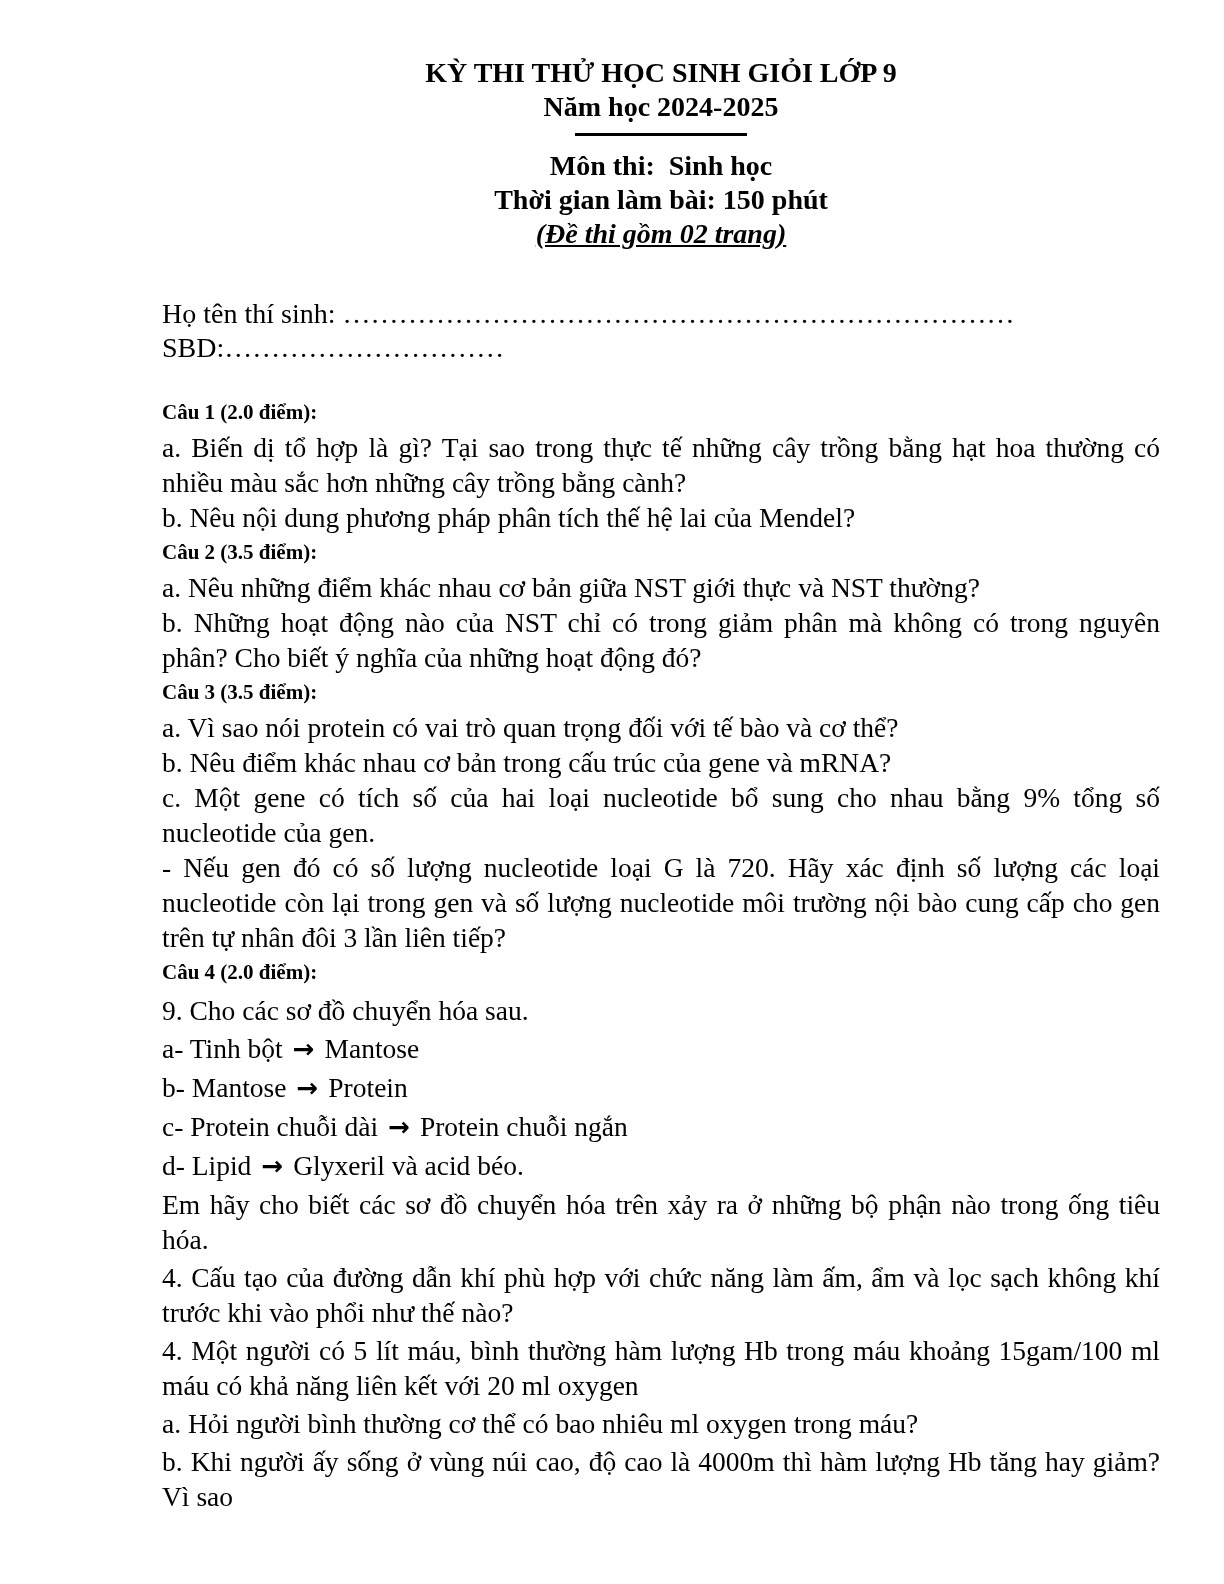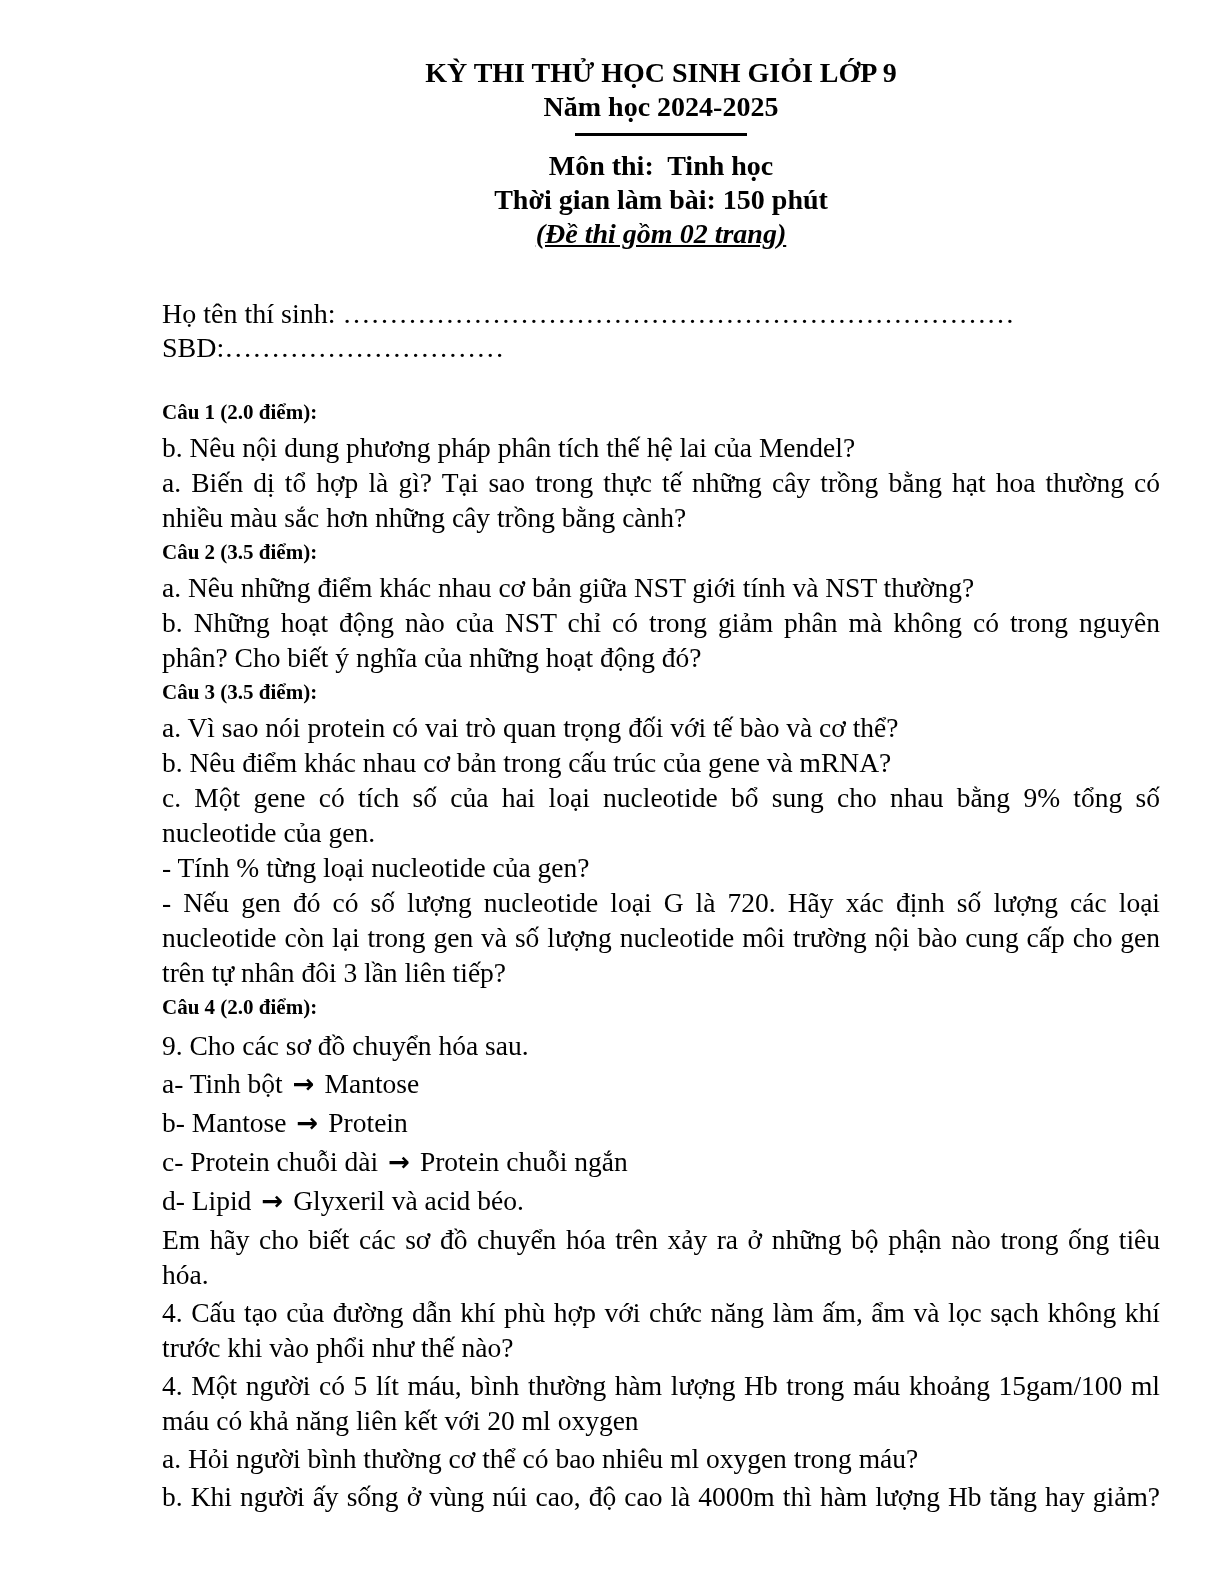"Môn thi: Tinh học" p.hline { text: Tinh -> Sinh }
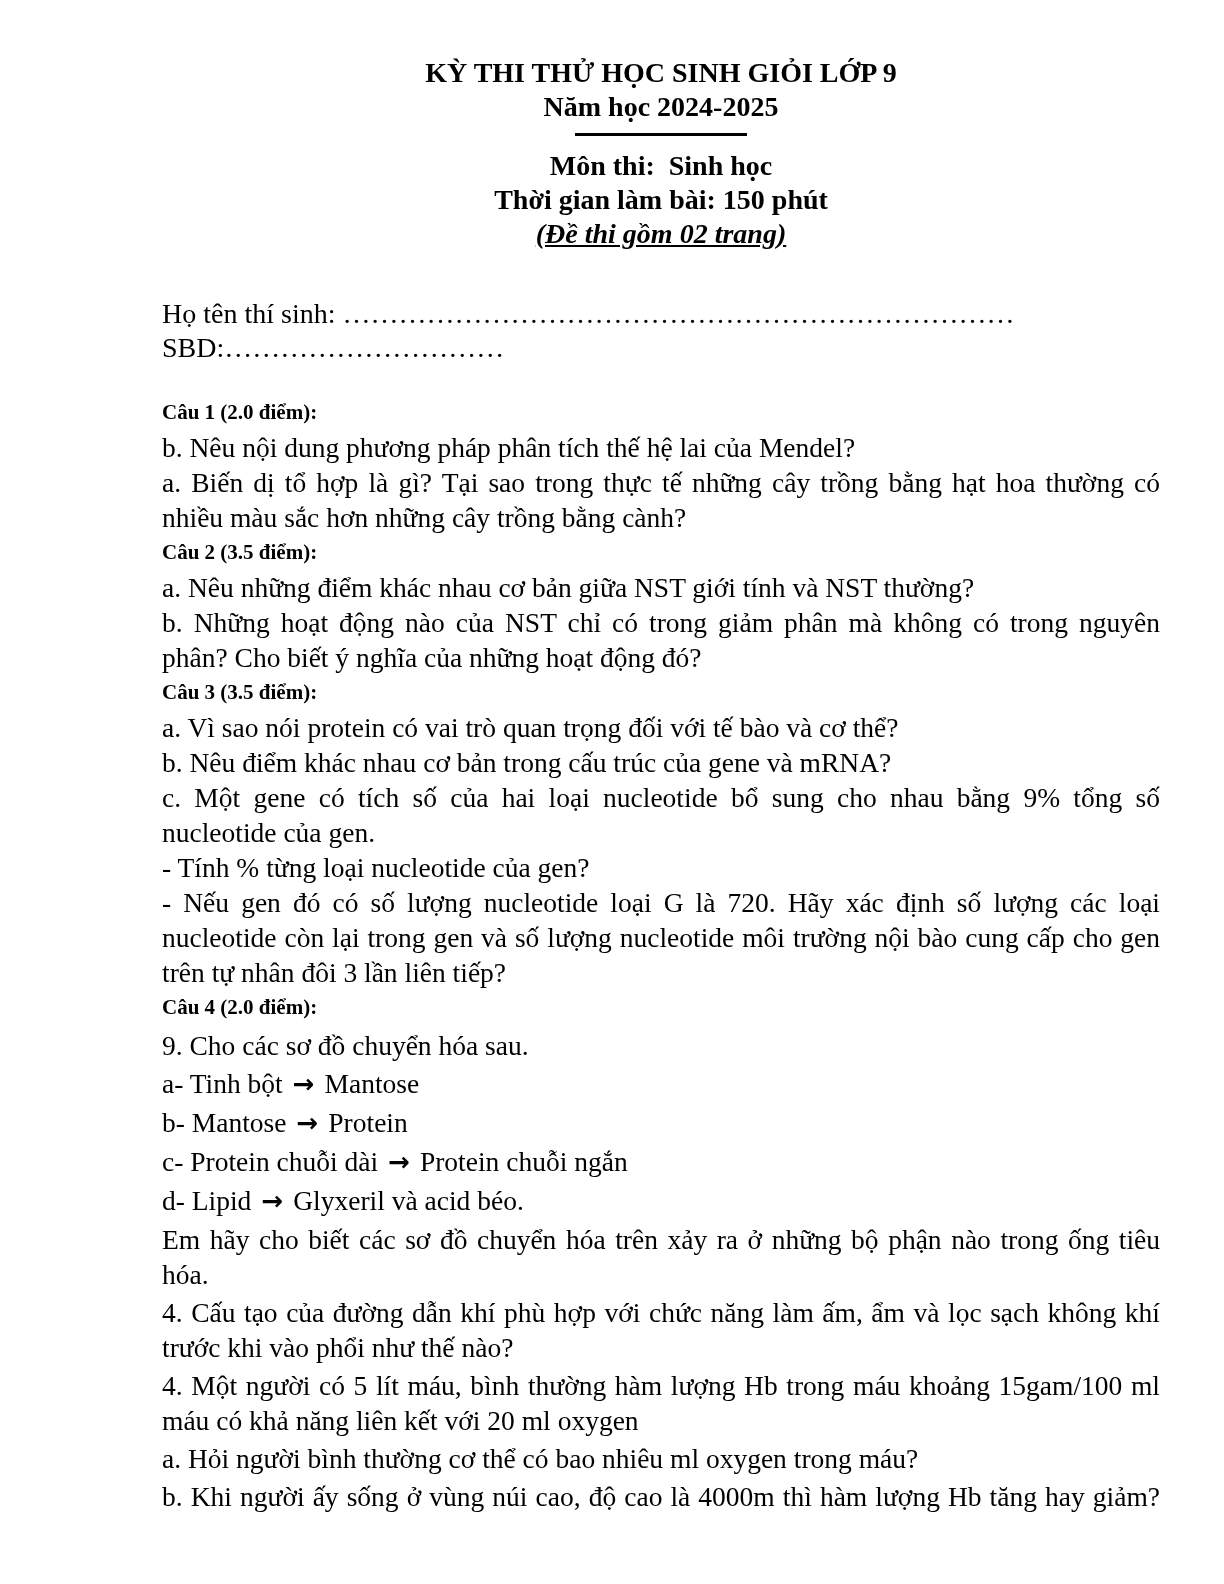"b. Nêu nội dung phương" p.q-body { order: before "a. Biến dị tổ hợp" -> after "a. Biến dị tổ hợp" }
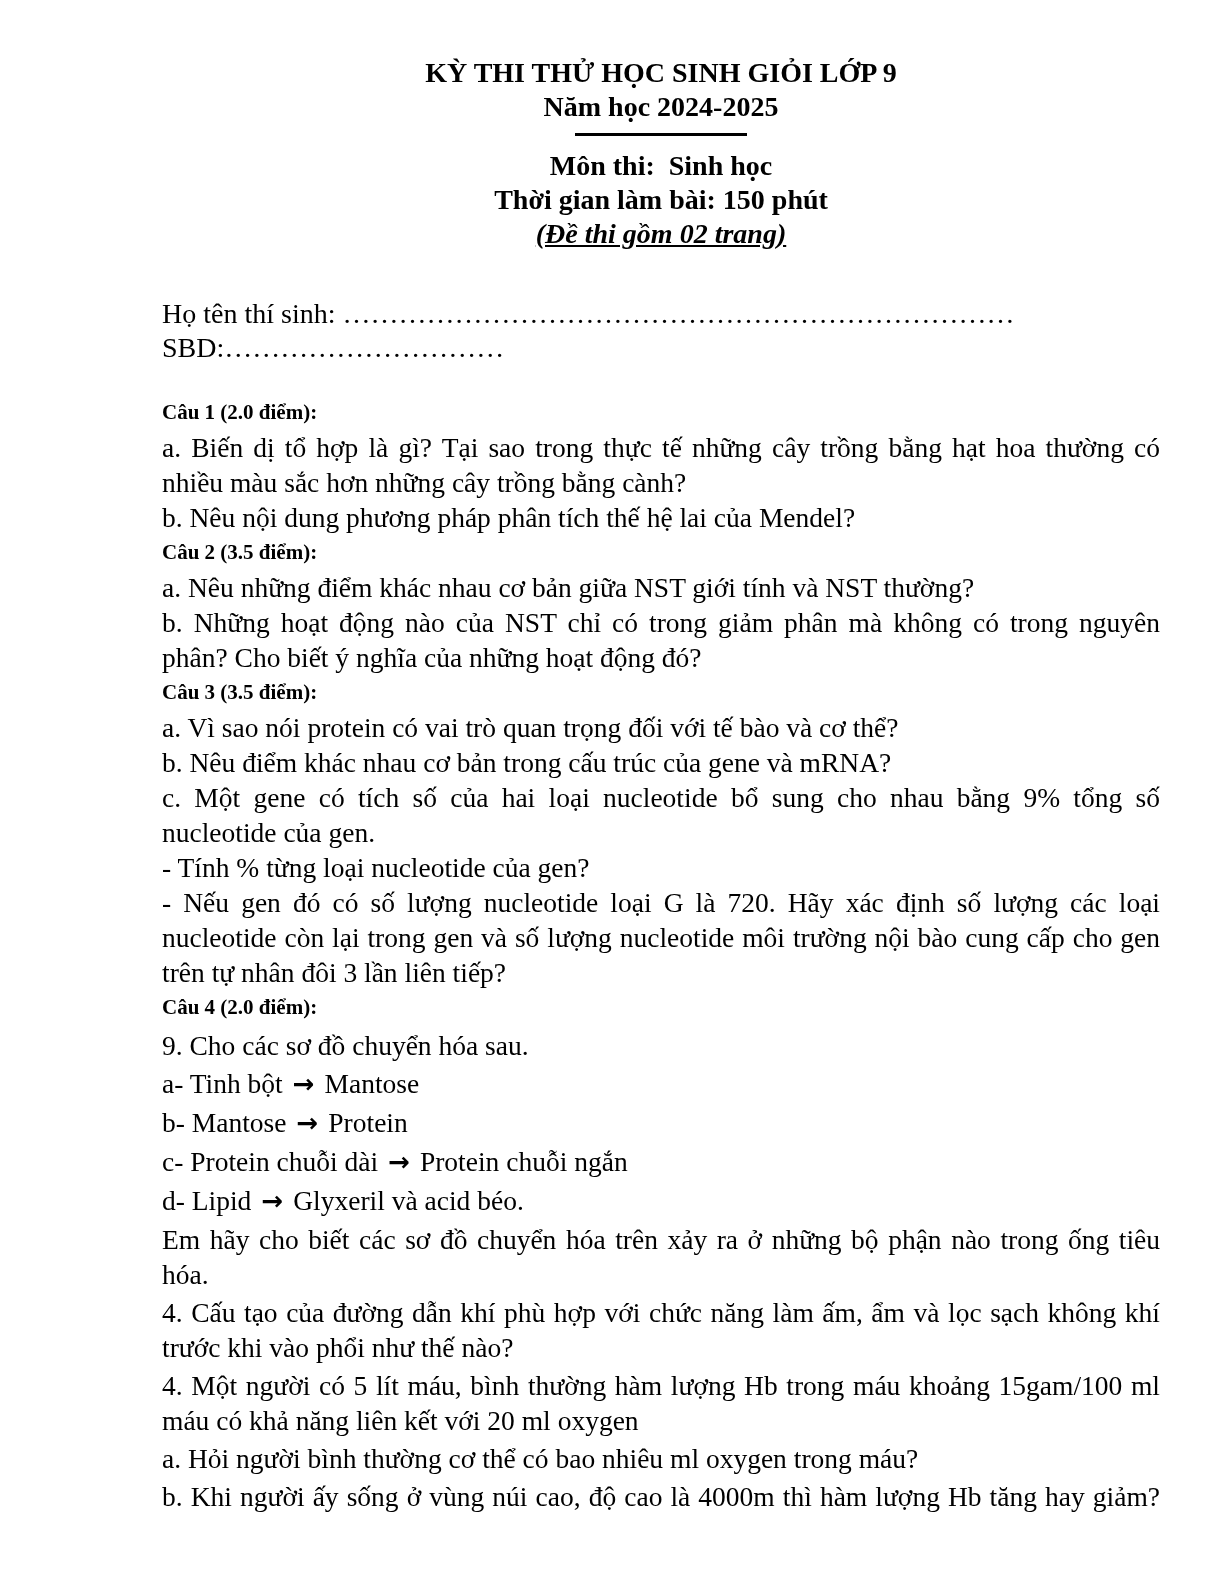"a. Nêu những điểm khác" p.q-body { text: tính -> thực }
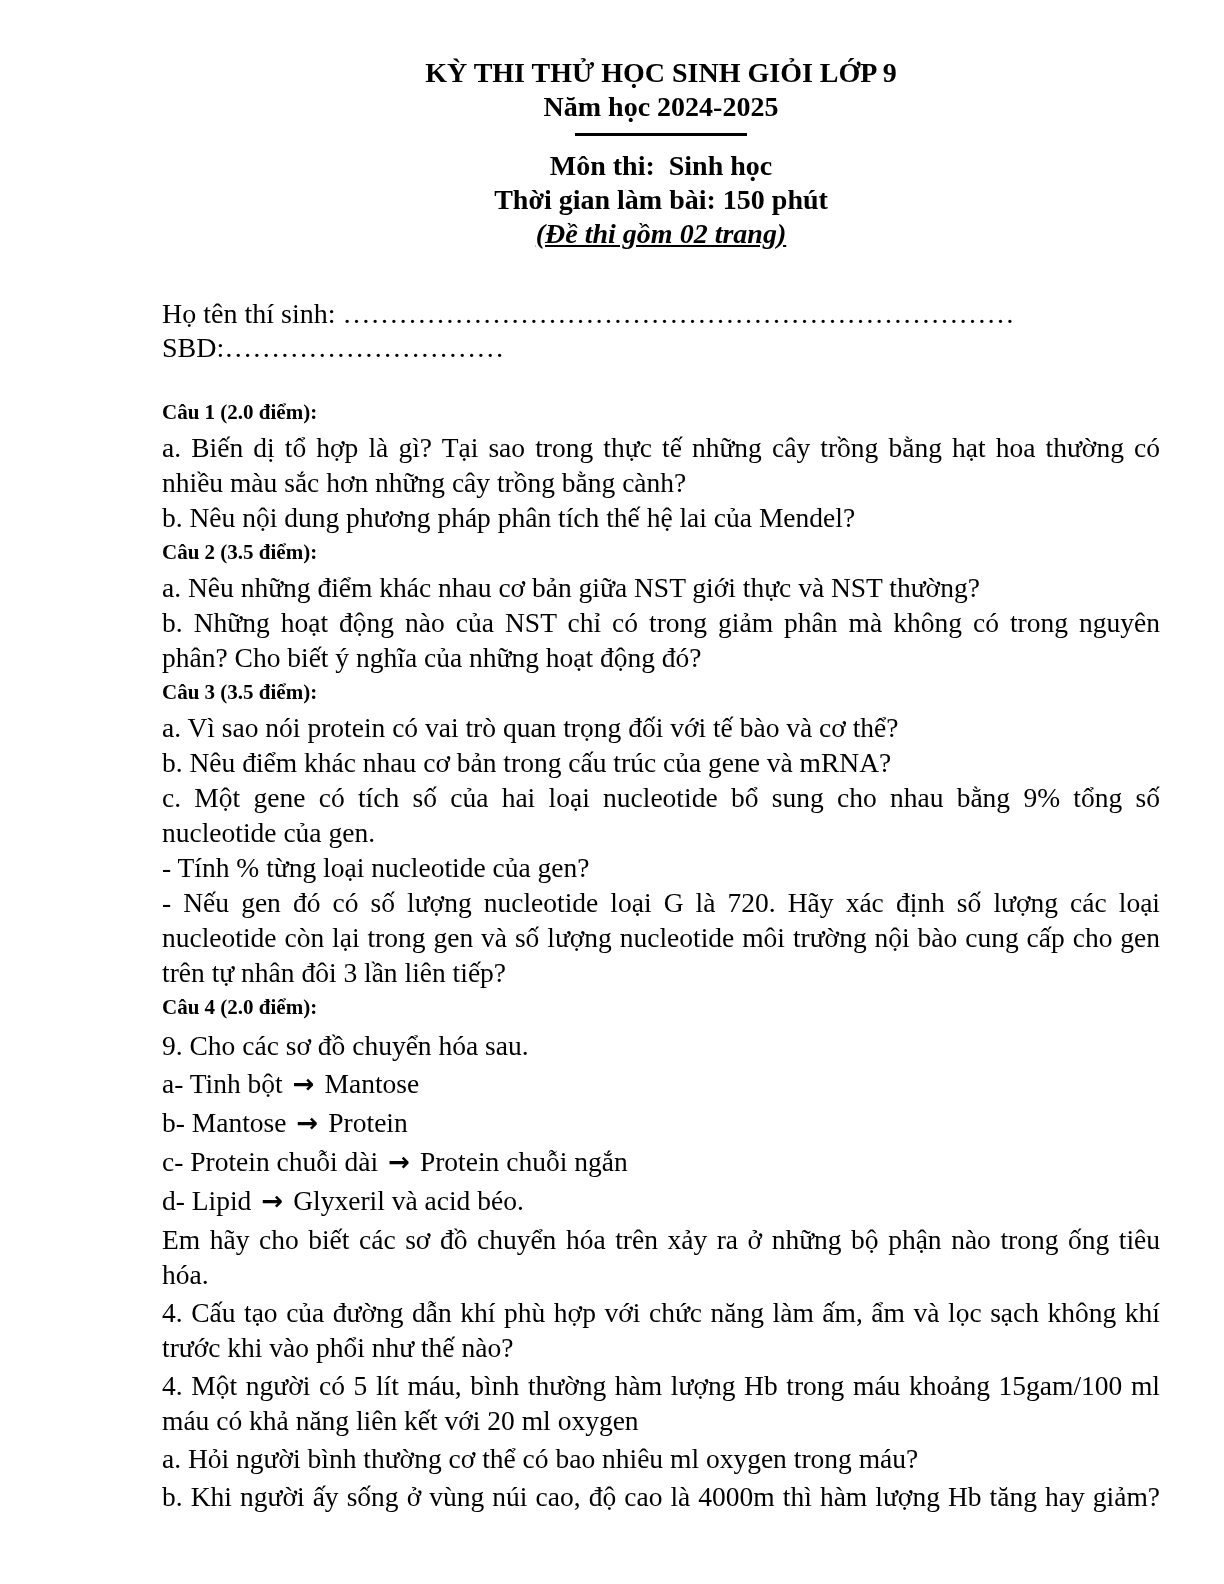"- Tính % từng loại" p.q-body { html: <p>- Tính % từng loại nucleotide của gen?</p> -> none }
